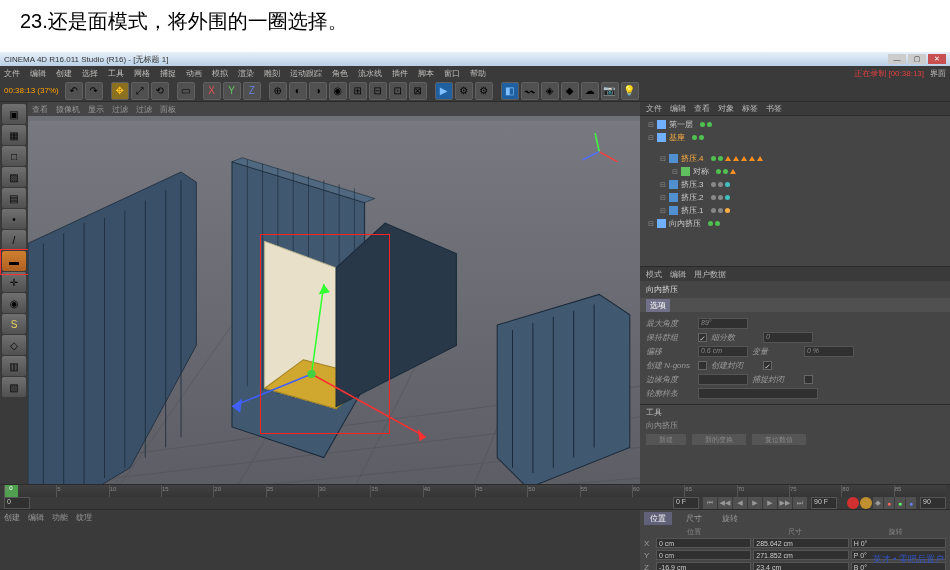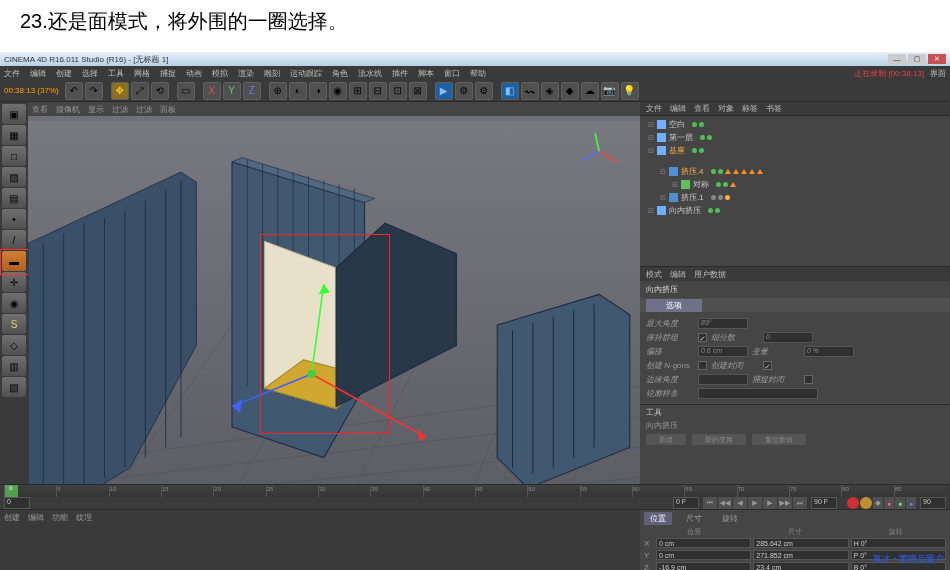"空白" div.tree-row { html: <div> <span>⊟</span> <span></span> <span>空白</span> <span> <span></span> <span></span> </span> </div> -> none }
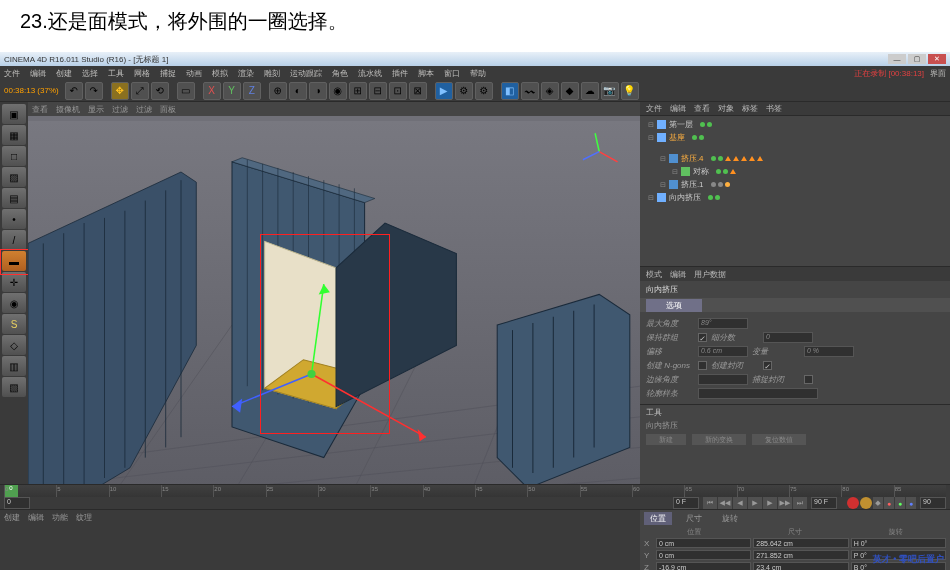"挤压.3" div.tree-row { html: none -> <div> <span>⊟</span> <span></span> <span>挤压.3</span> <span> <span></span> <span></span> <span></span> </span> </div> }
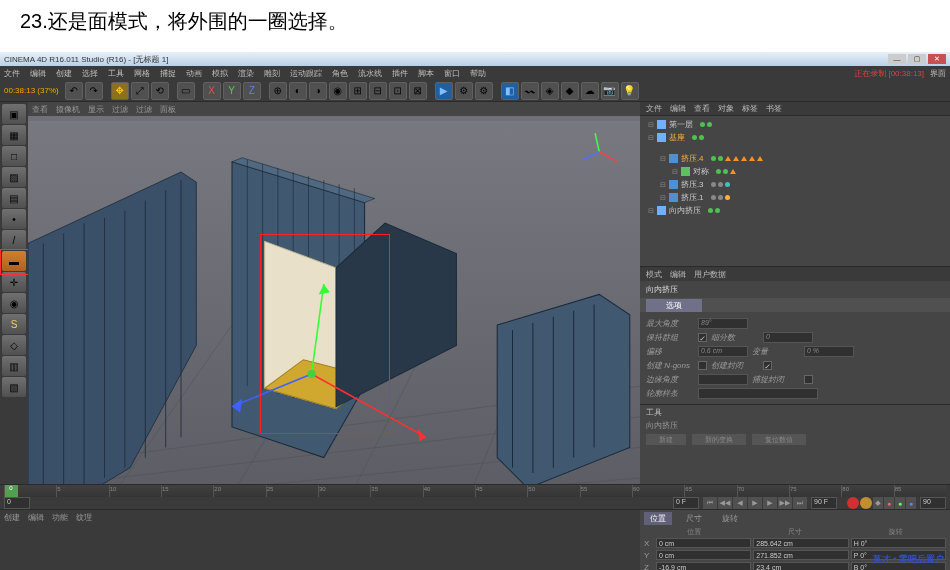"挤压.2" div.tree-row { html: none -> <div> <span>⊟</span> <span></span> <span>挤压.2</span> <span> <span></span> <span></span> <span></span> </span> </div> }
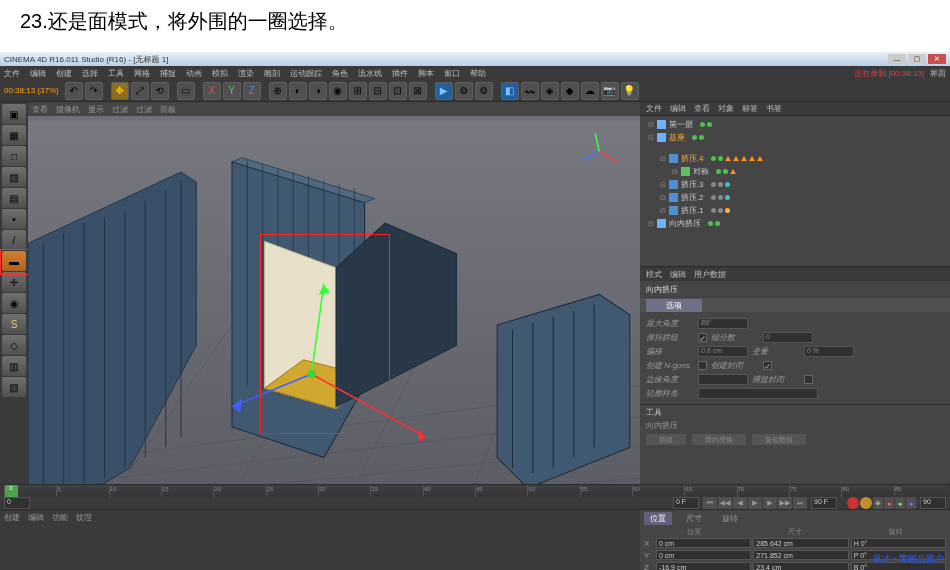"选项" .attr-tabs2 span { padding: 1px 20px -> 1px 4px }
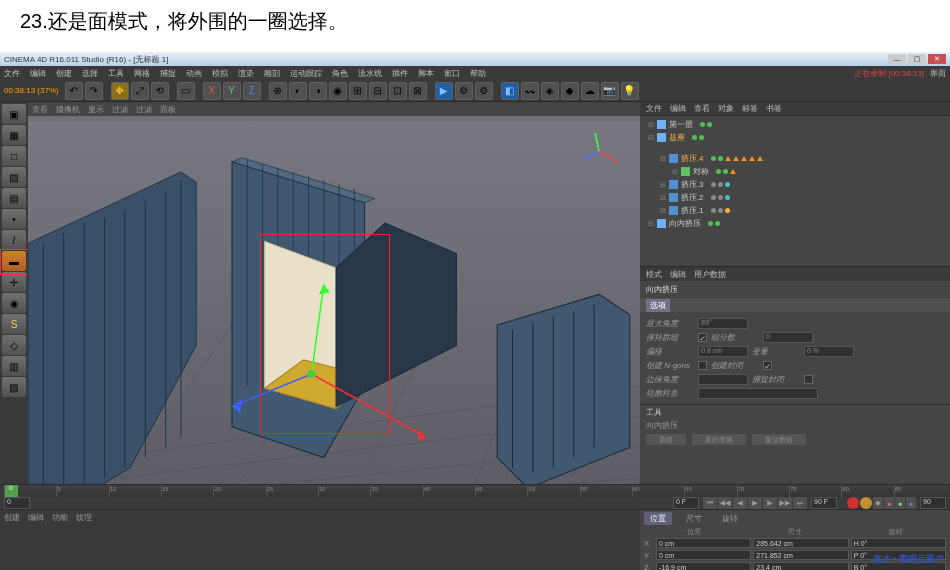"英才 • 零吧后置户" .website-stamp { font-weight: bold -> normal }
